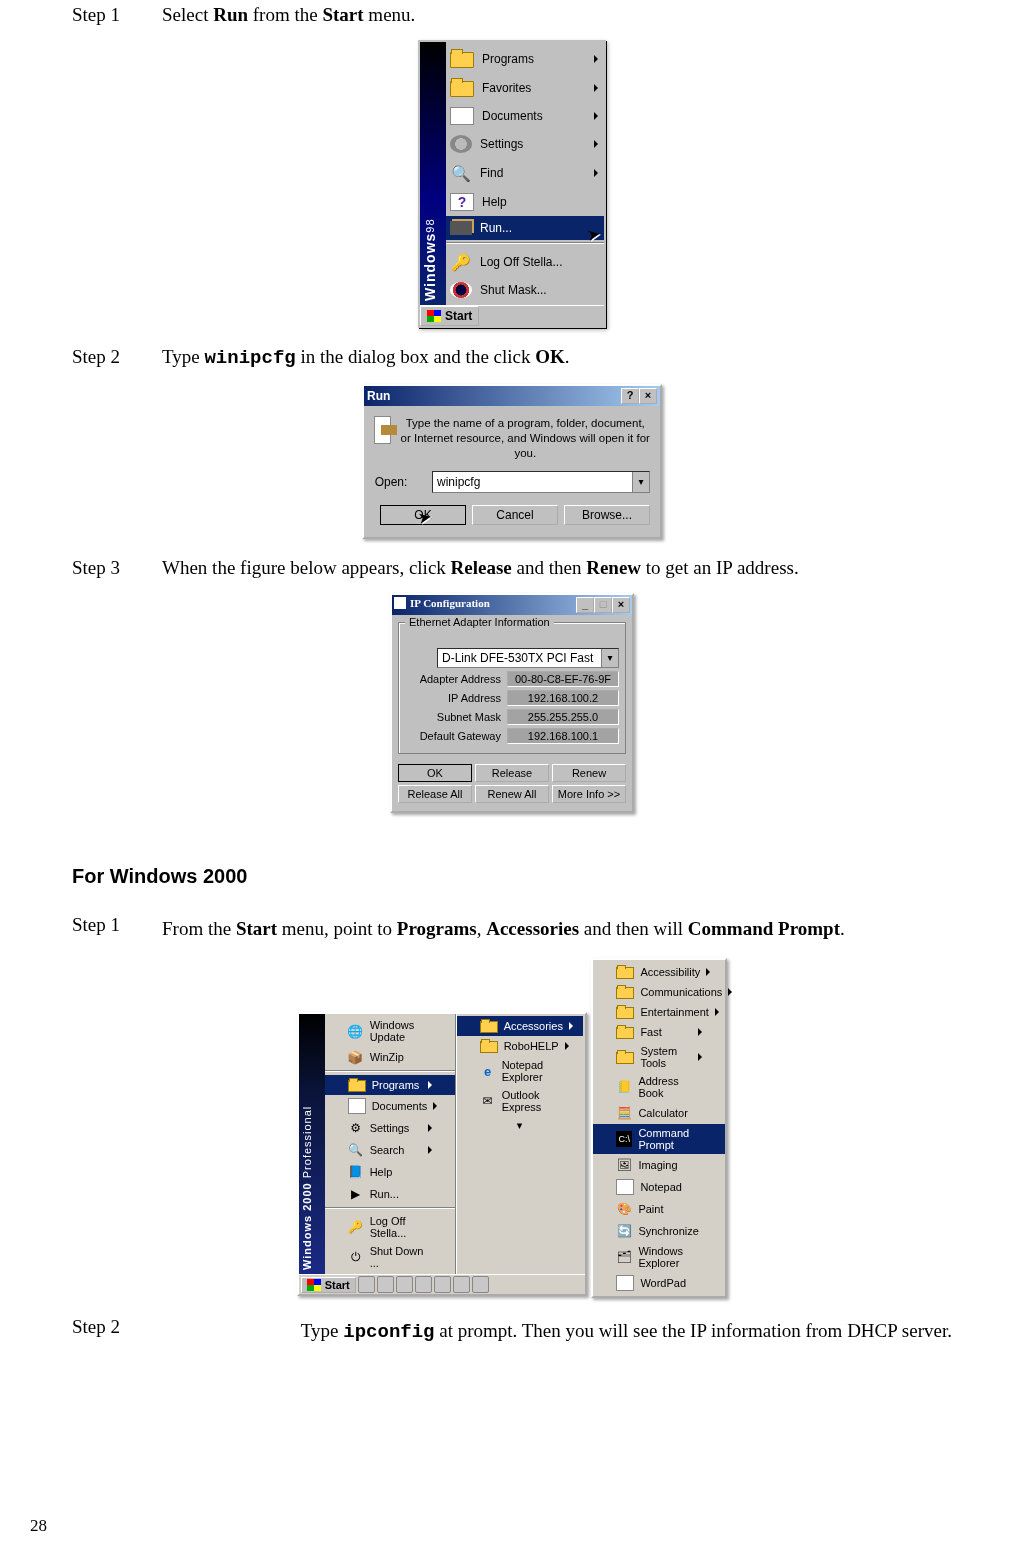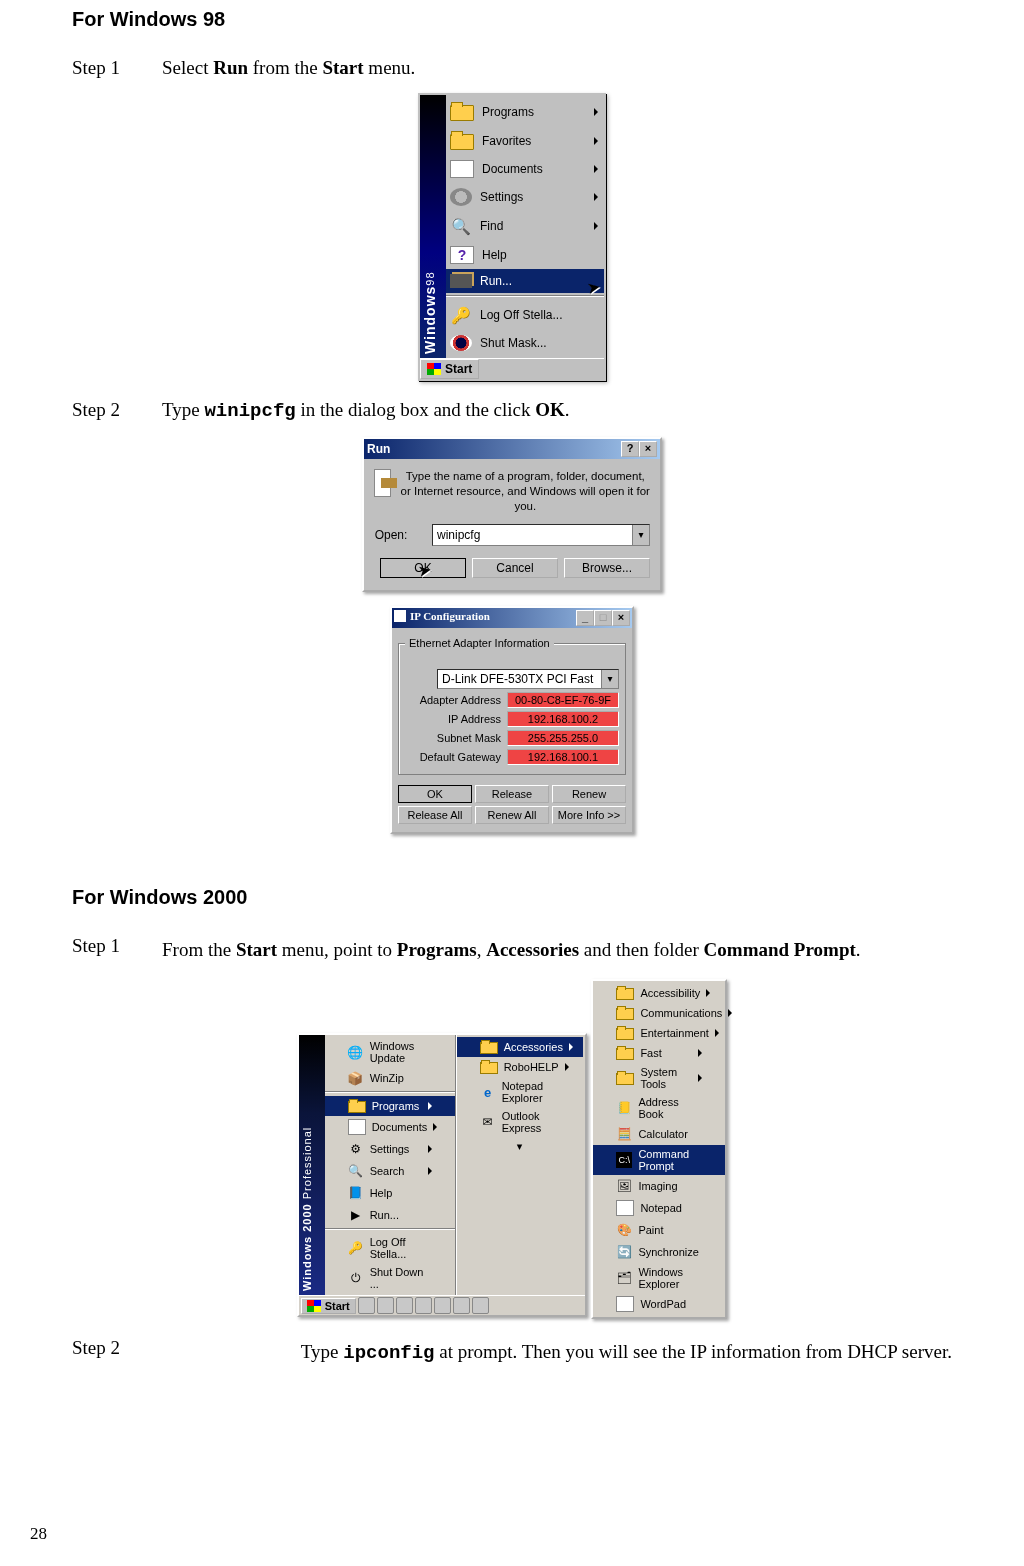"For Windows 98" div.section-head { html: <div>For Windows 98</div> -> none }
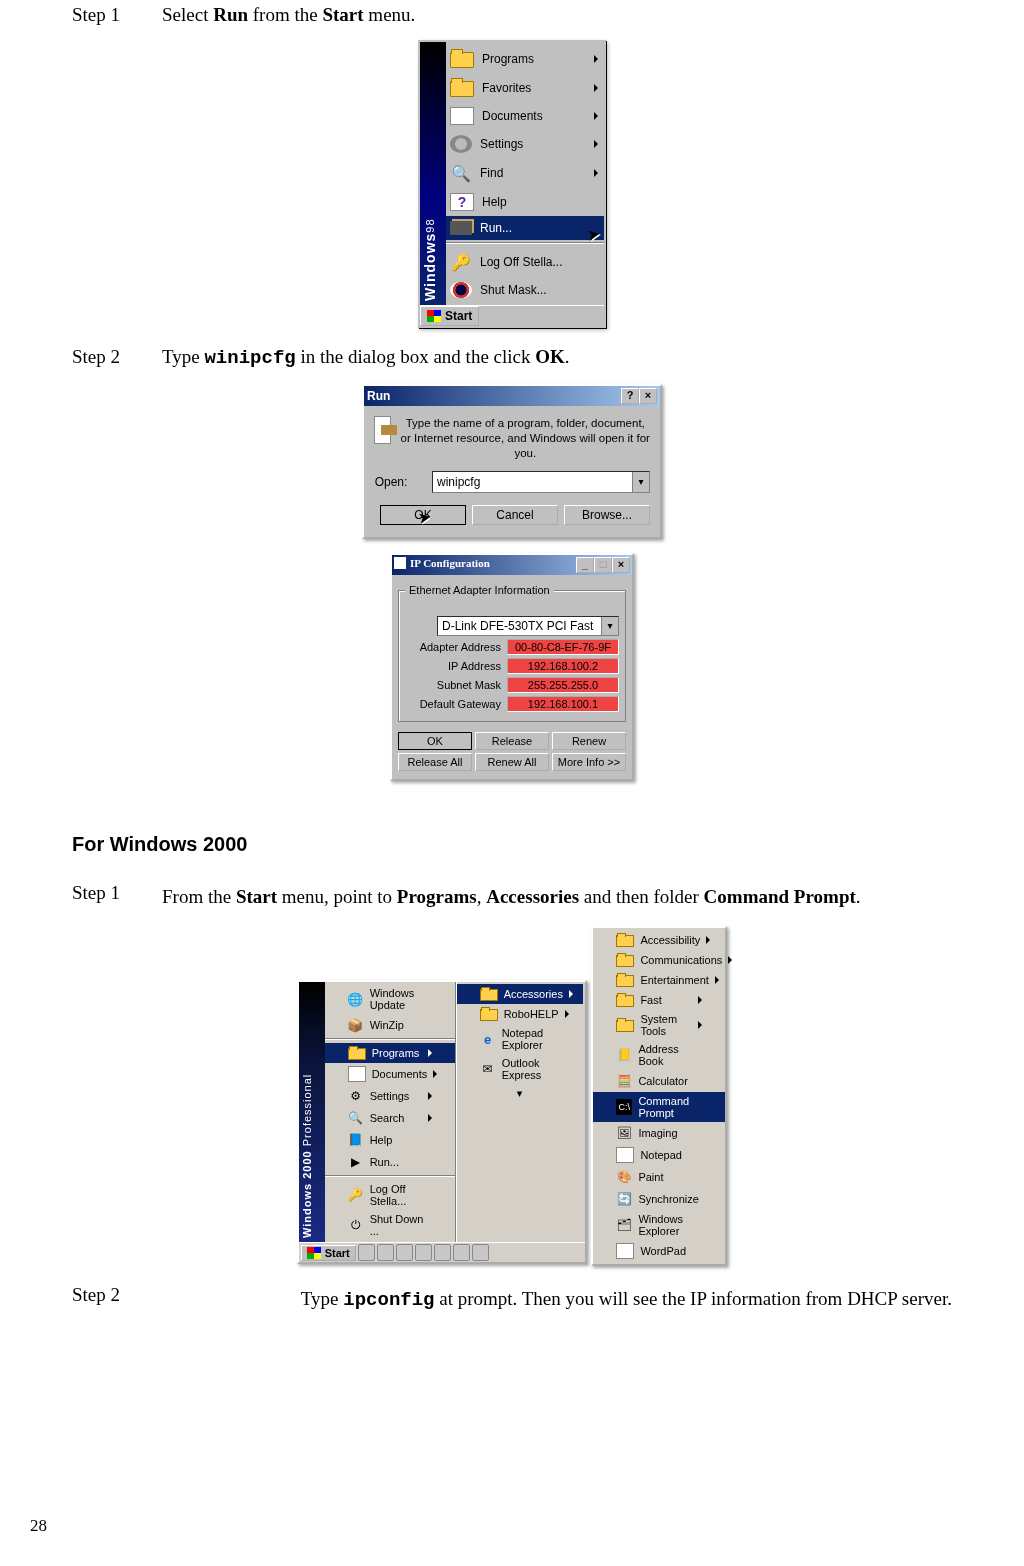"Step 3" div.step-row { html: none -> <div> <div>Step 3</div> <div> <span>When the figure below appears, click </span><span>Release</span><span> and then </span><span>Renew</span><span> to get an IP address.</span> </div> </div> }
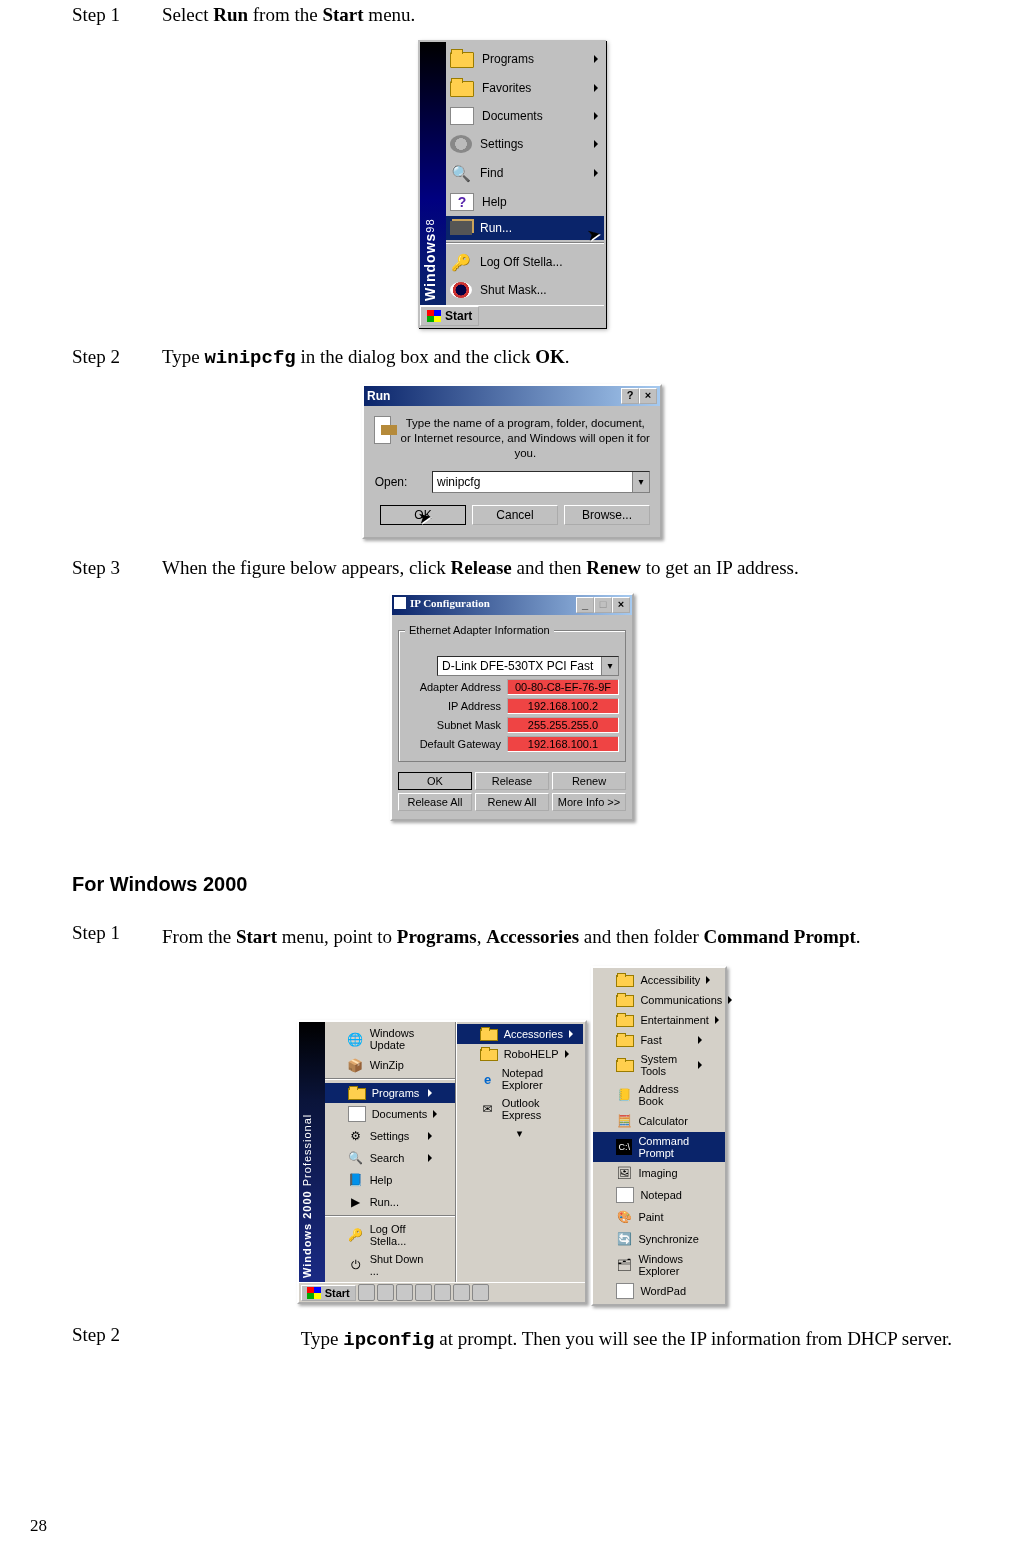"Ethernet Adapter Information" .ipconf .group { margin: 15px 6px 6px 6px -> 7px 6px 6px 6px }
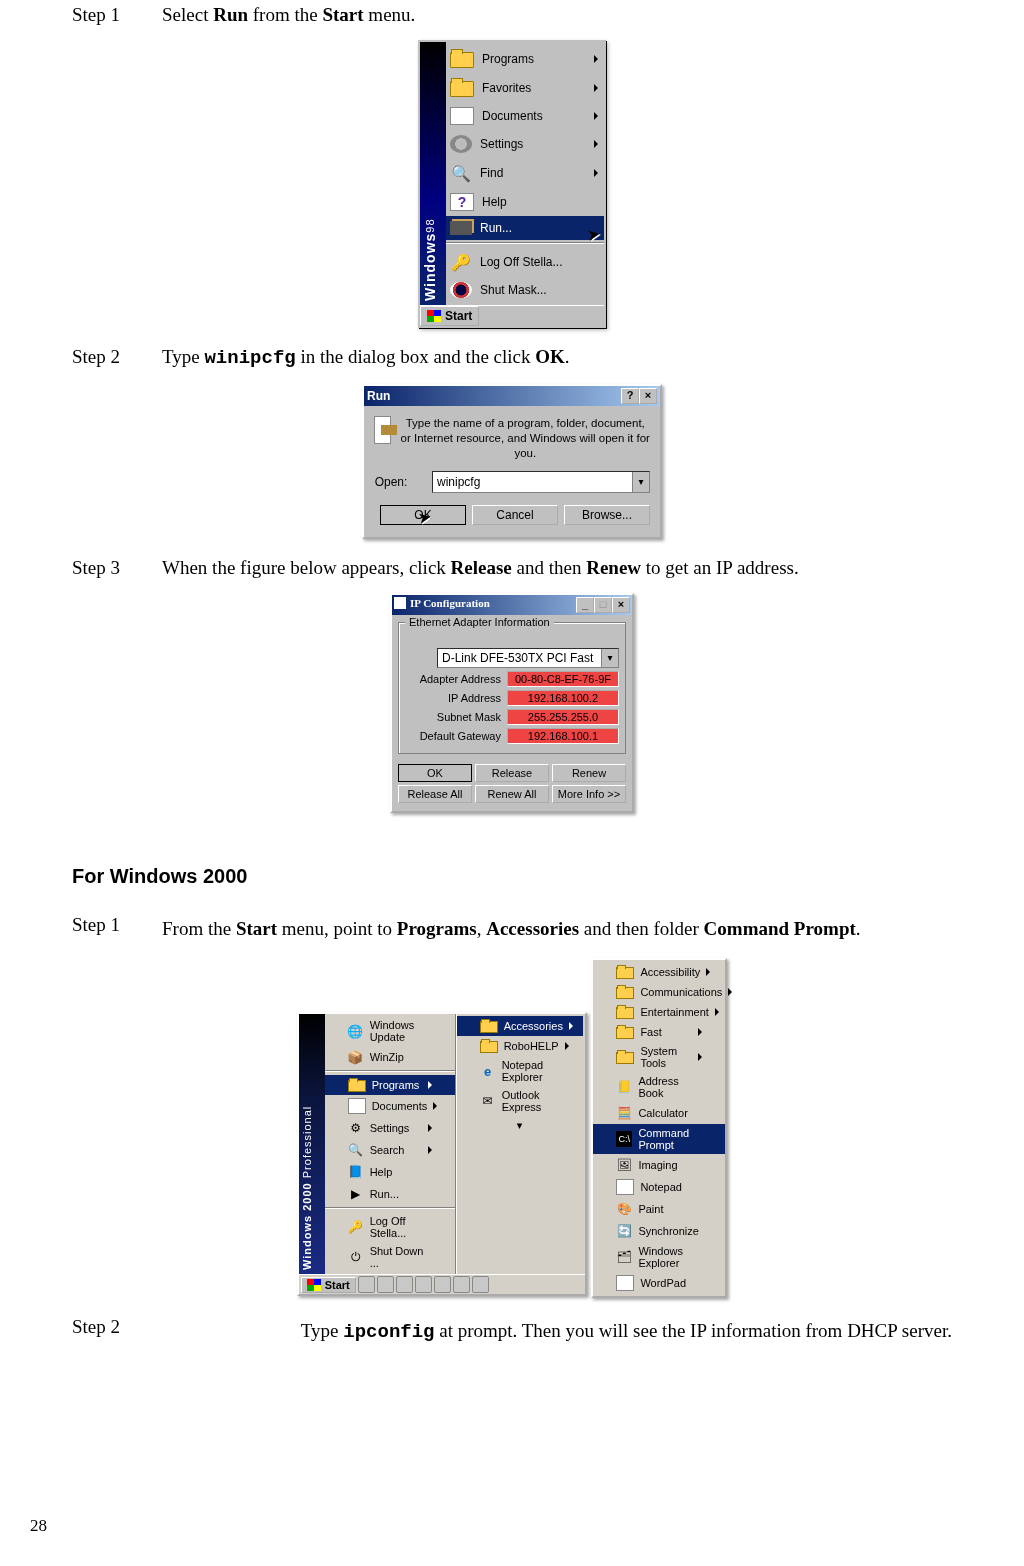"00-80-C8-EF-76-9F" .kv .v { background: #ef4444 -> #a3a3a3 }
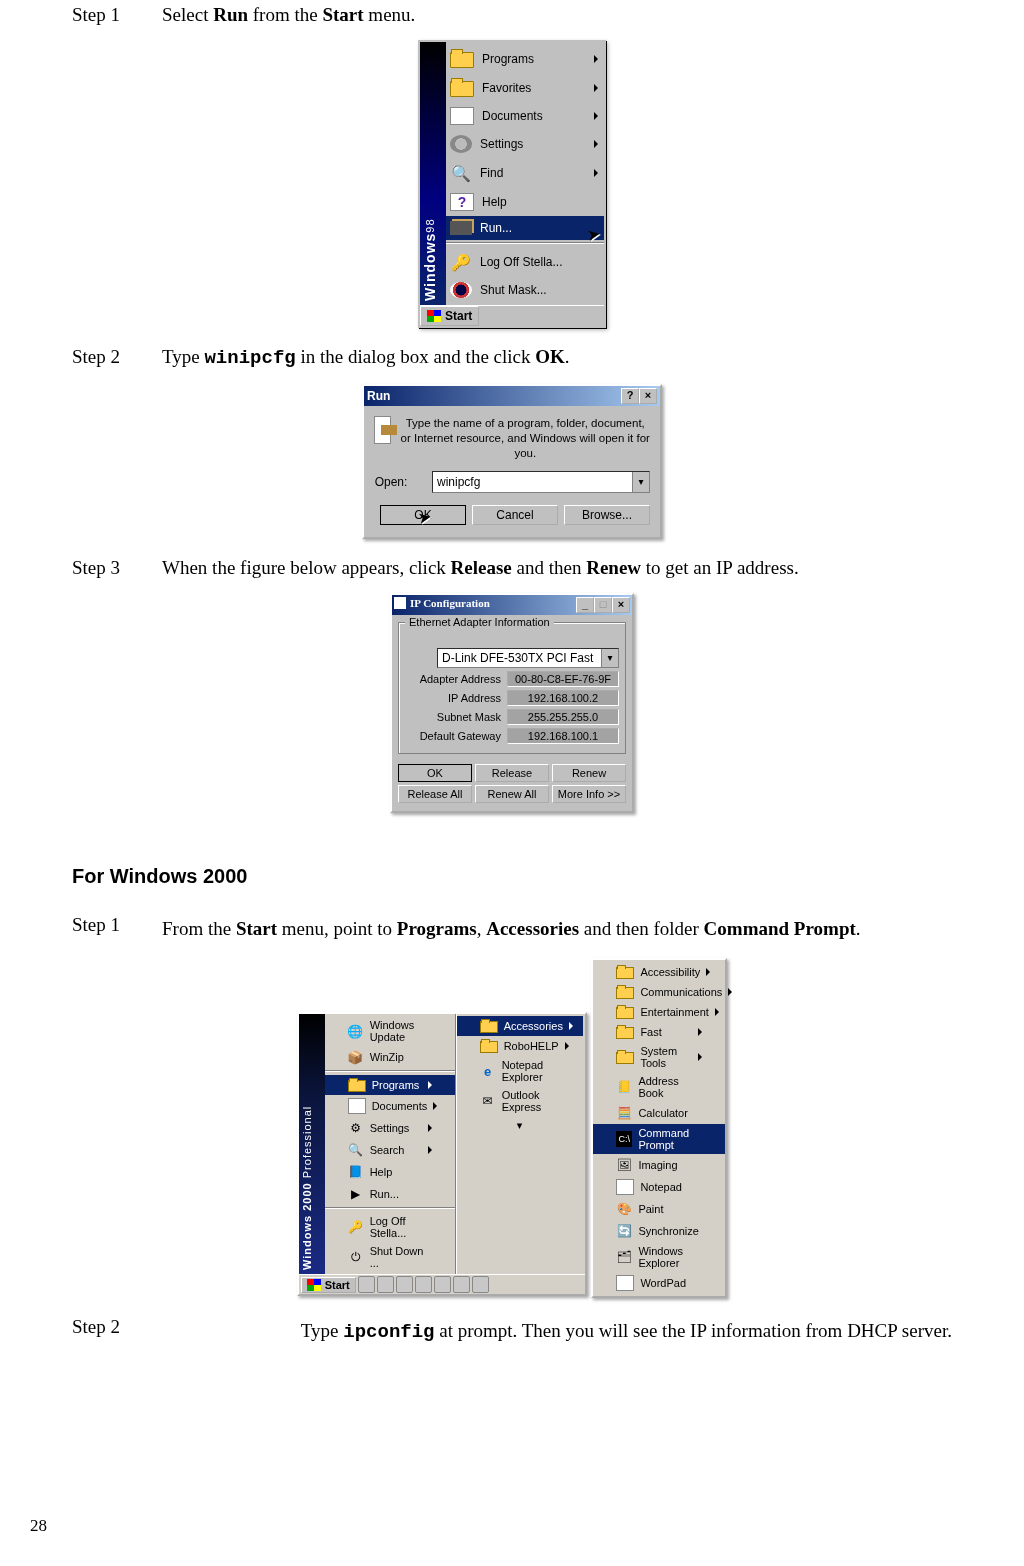"and then folder" span { text: folder -> will }
